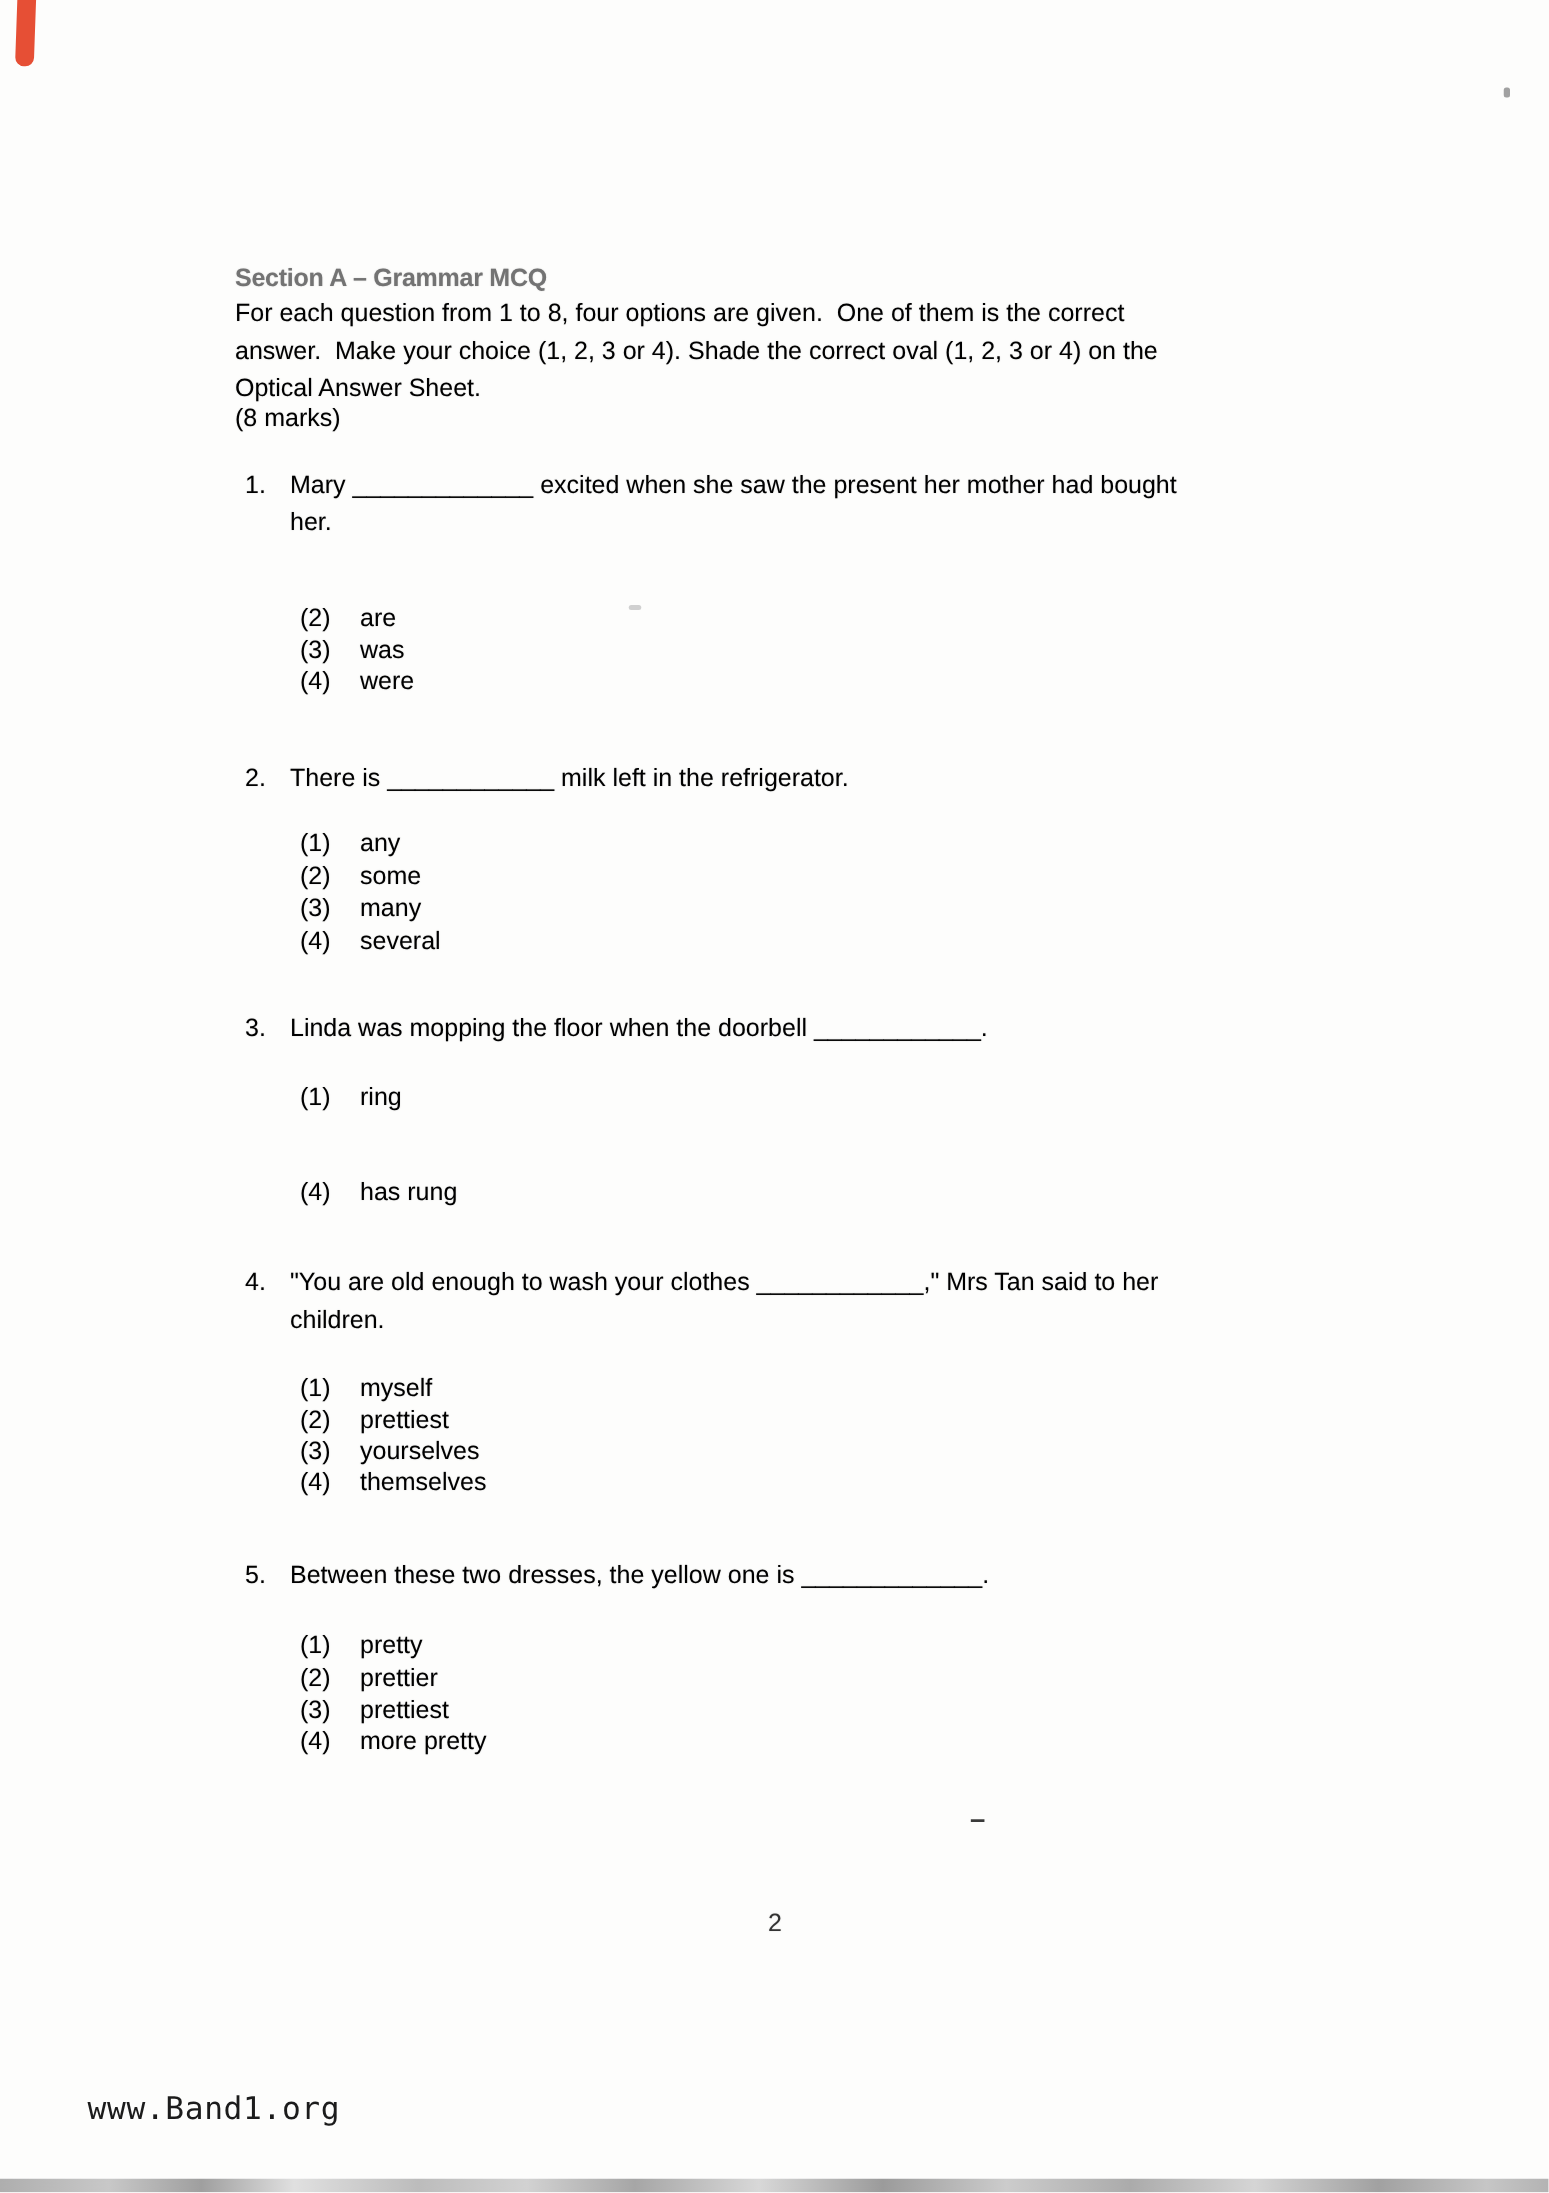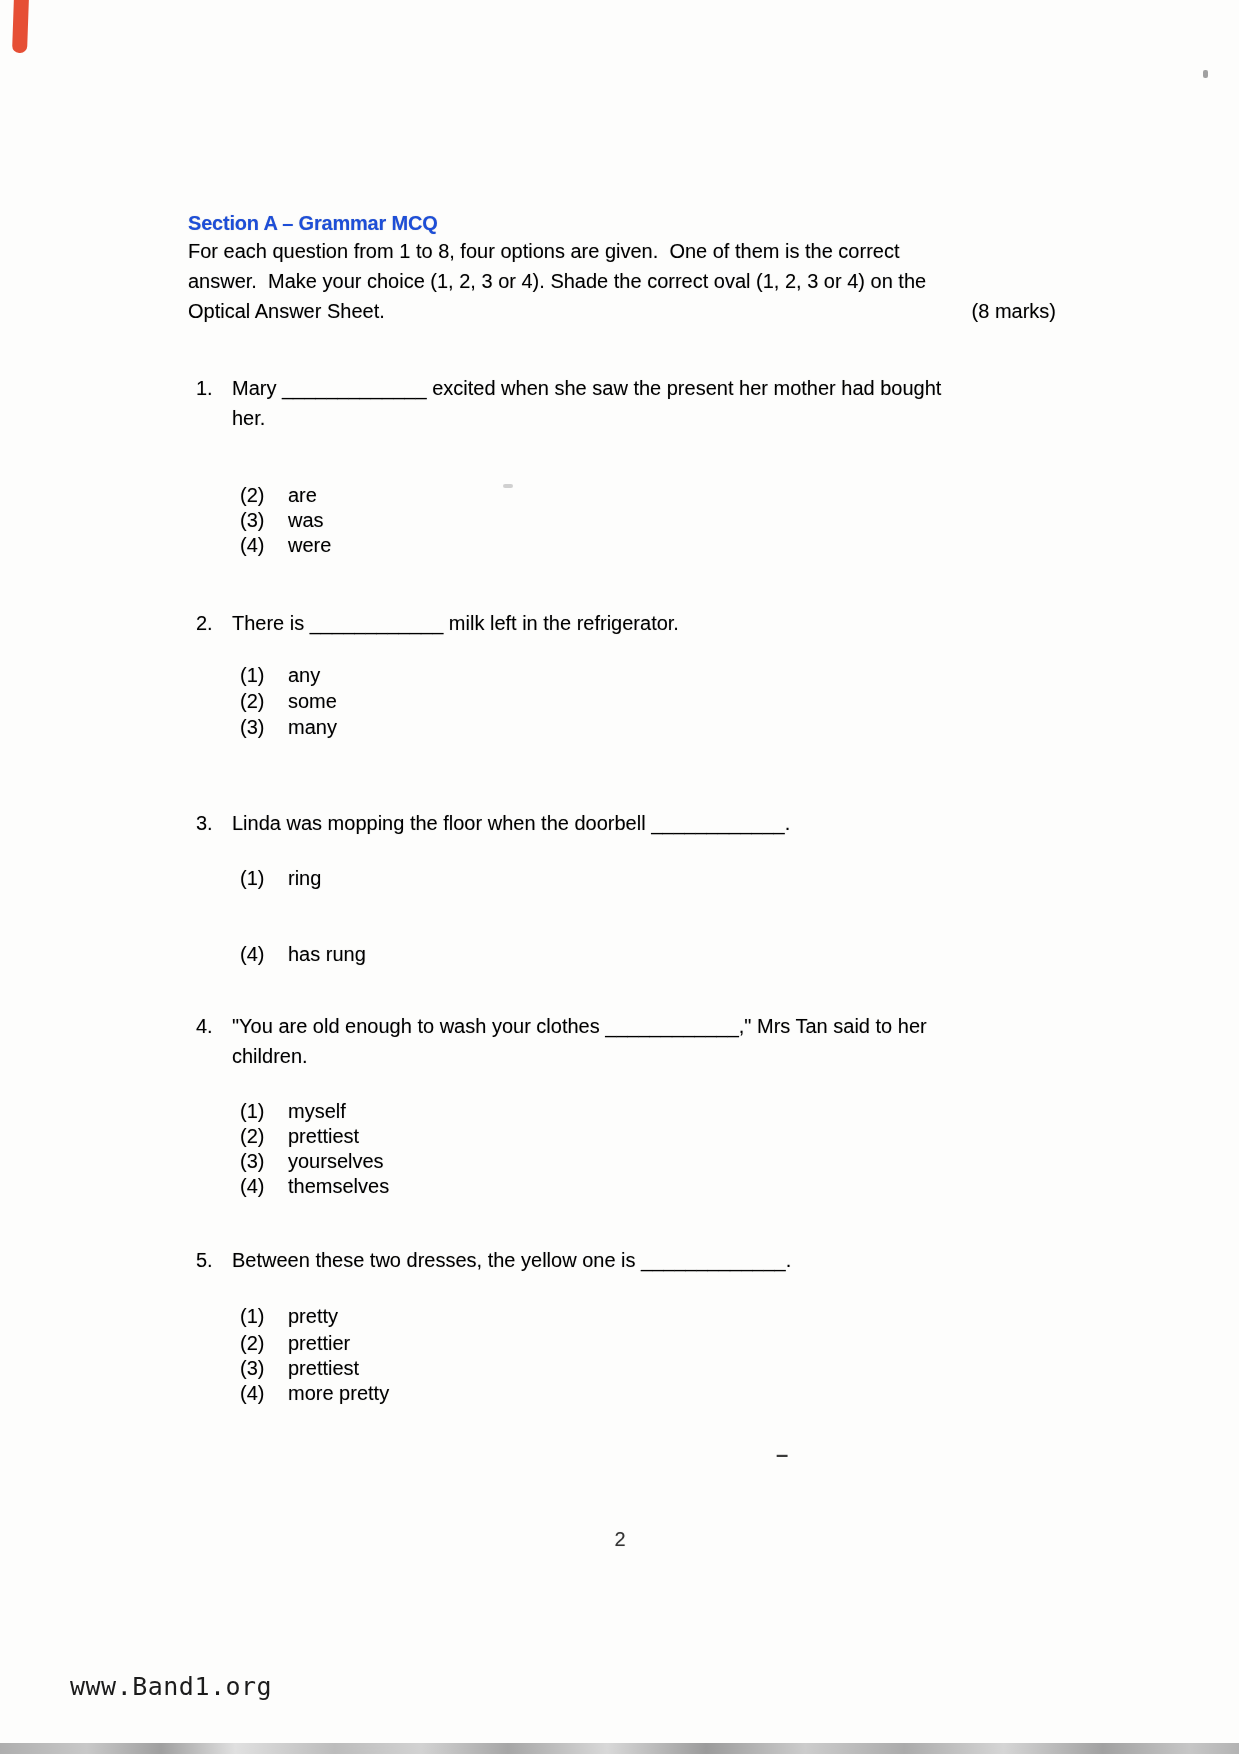"Section A – Grammar MCQ" .title { color: #1d4ed8 -> #737373 }
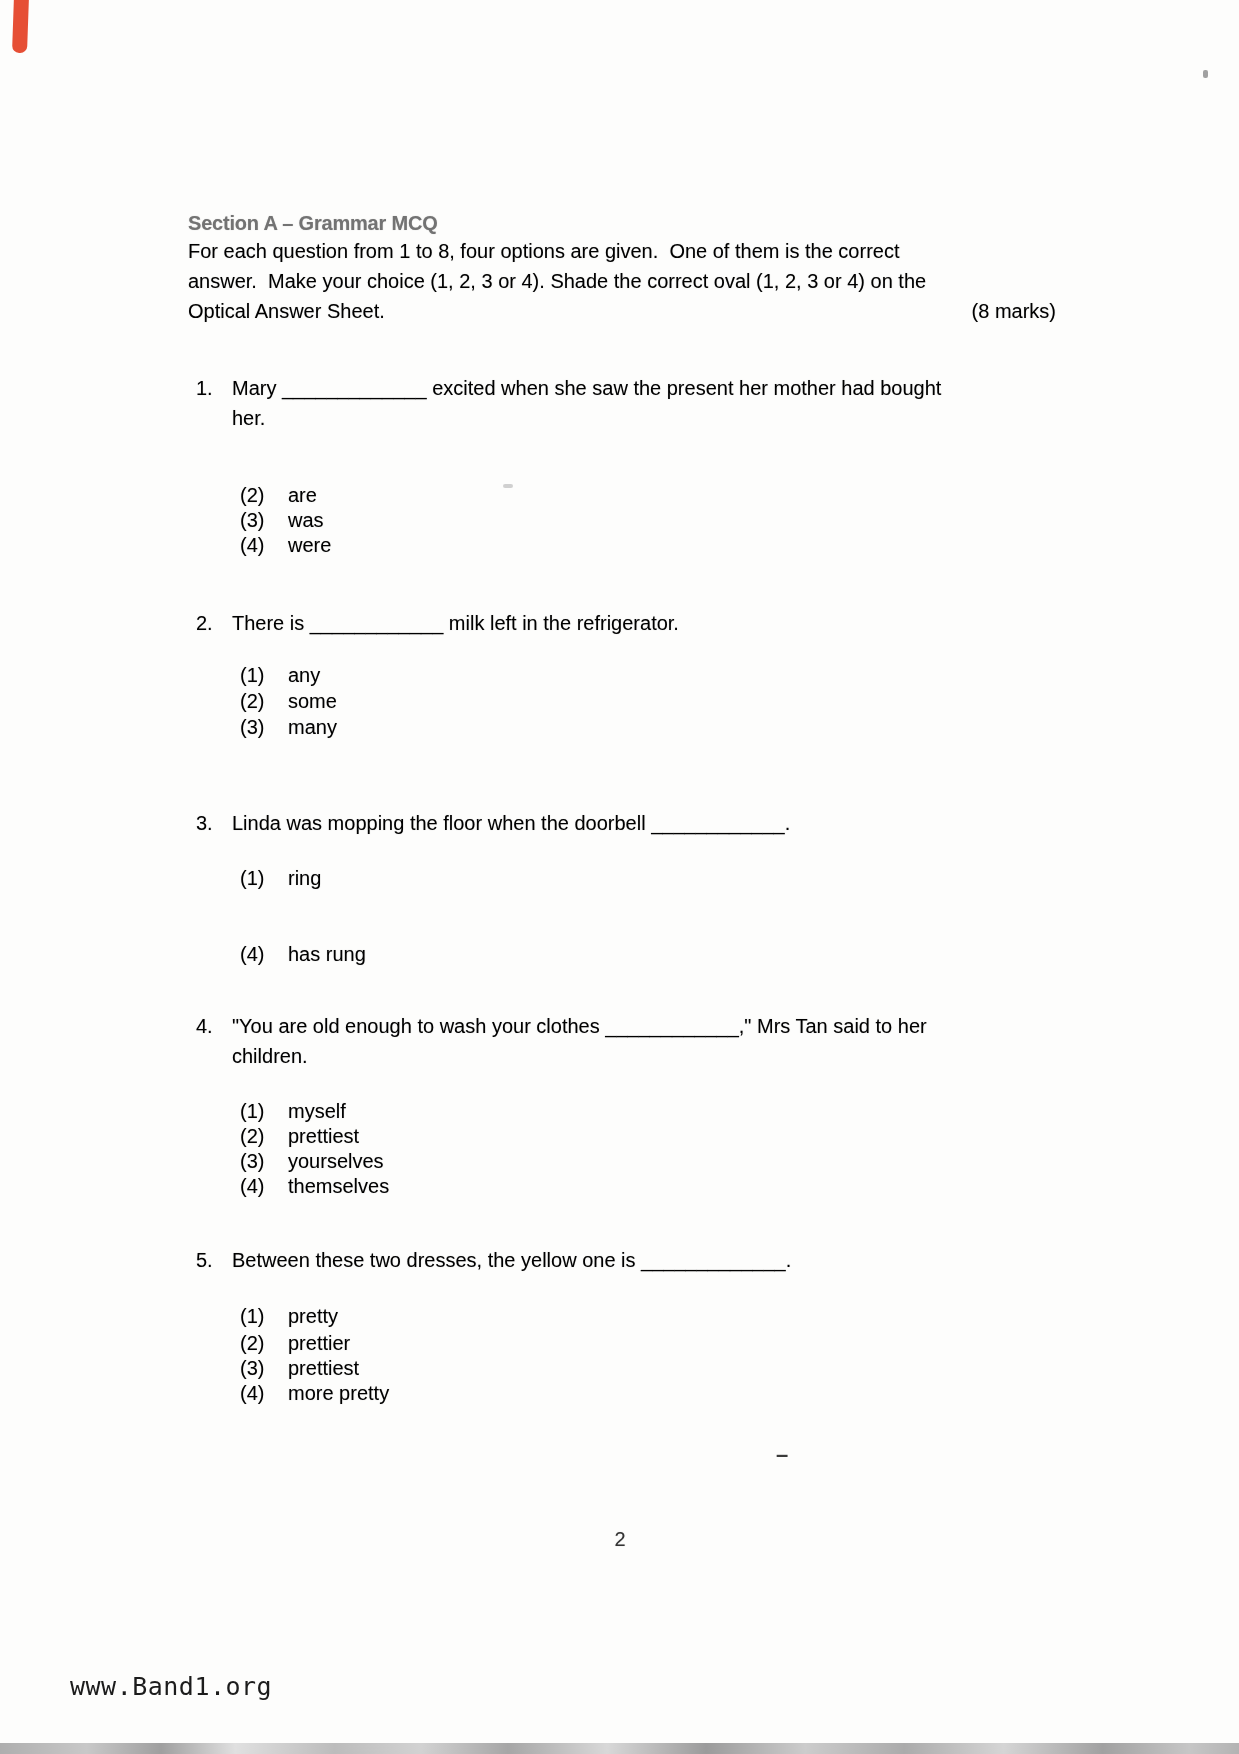"Optical Answer Sheet." .row-split { flex-direction: none -> column }
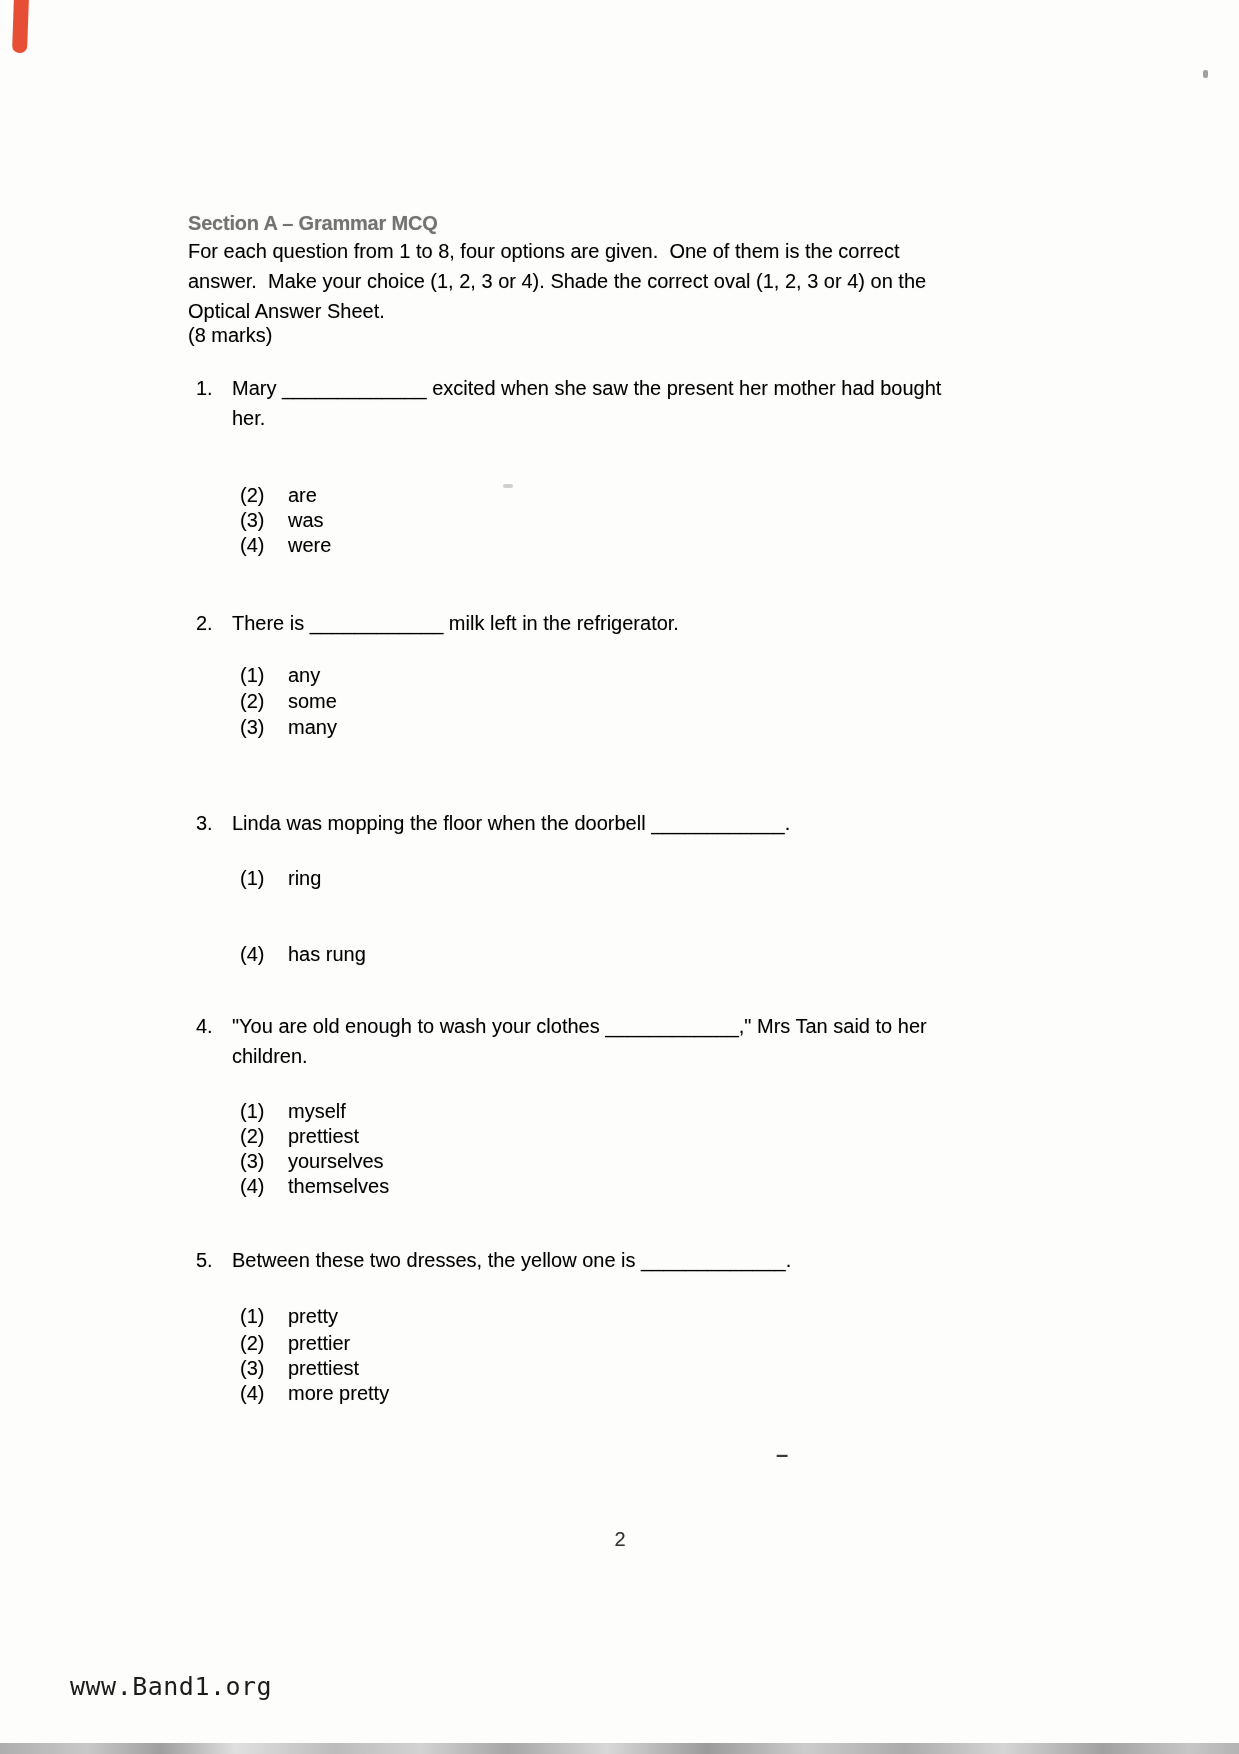"(4) several" div.row { html: none -> <div><span>(4)</span><span>several</span></div> }
